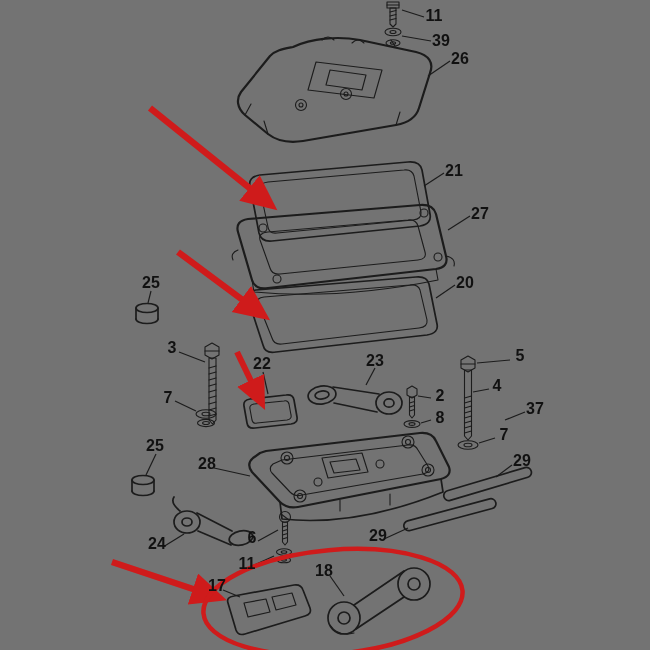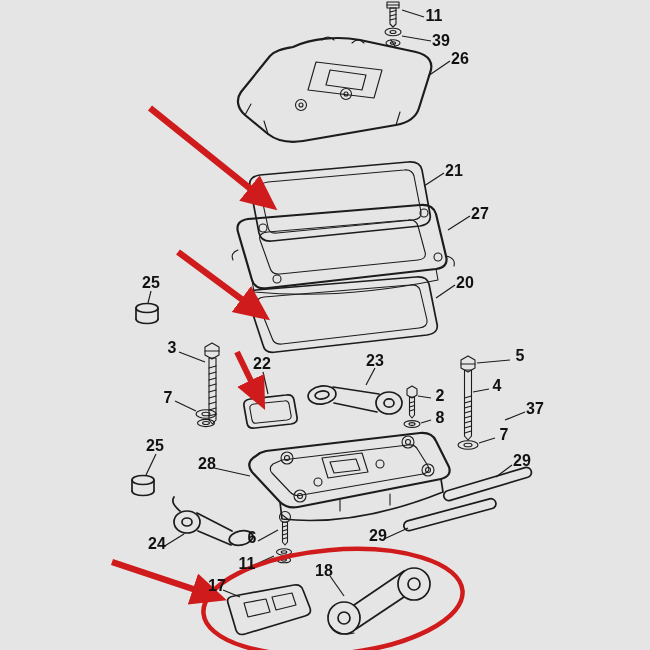"11" .stage { background: #e5e5e5 -> #737373 }
